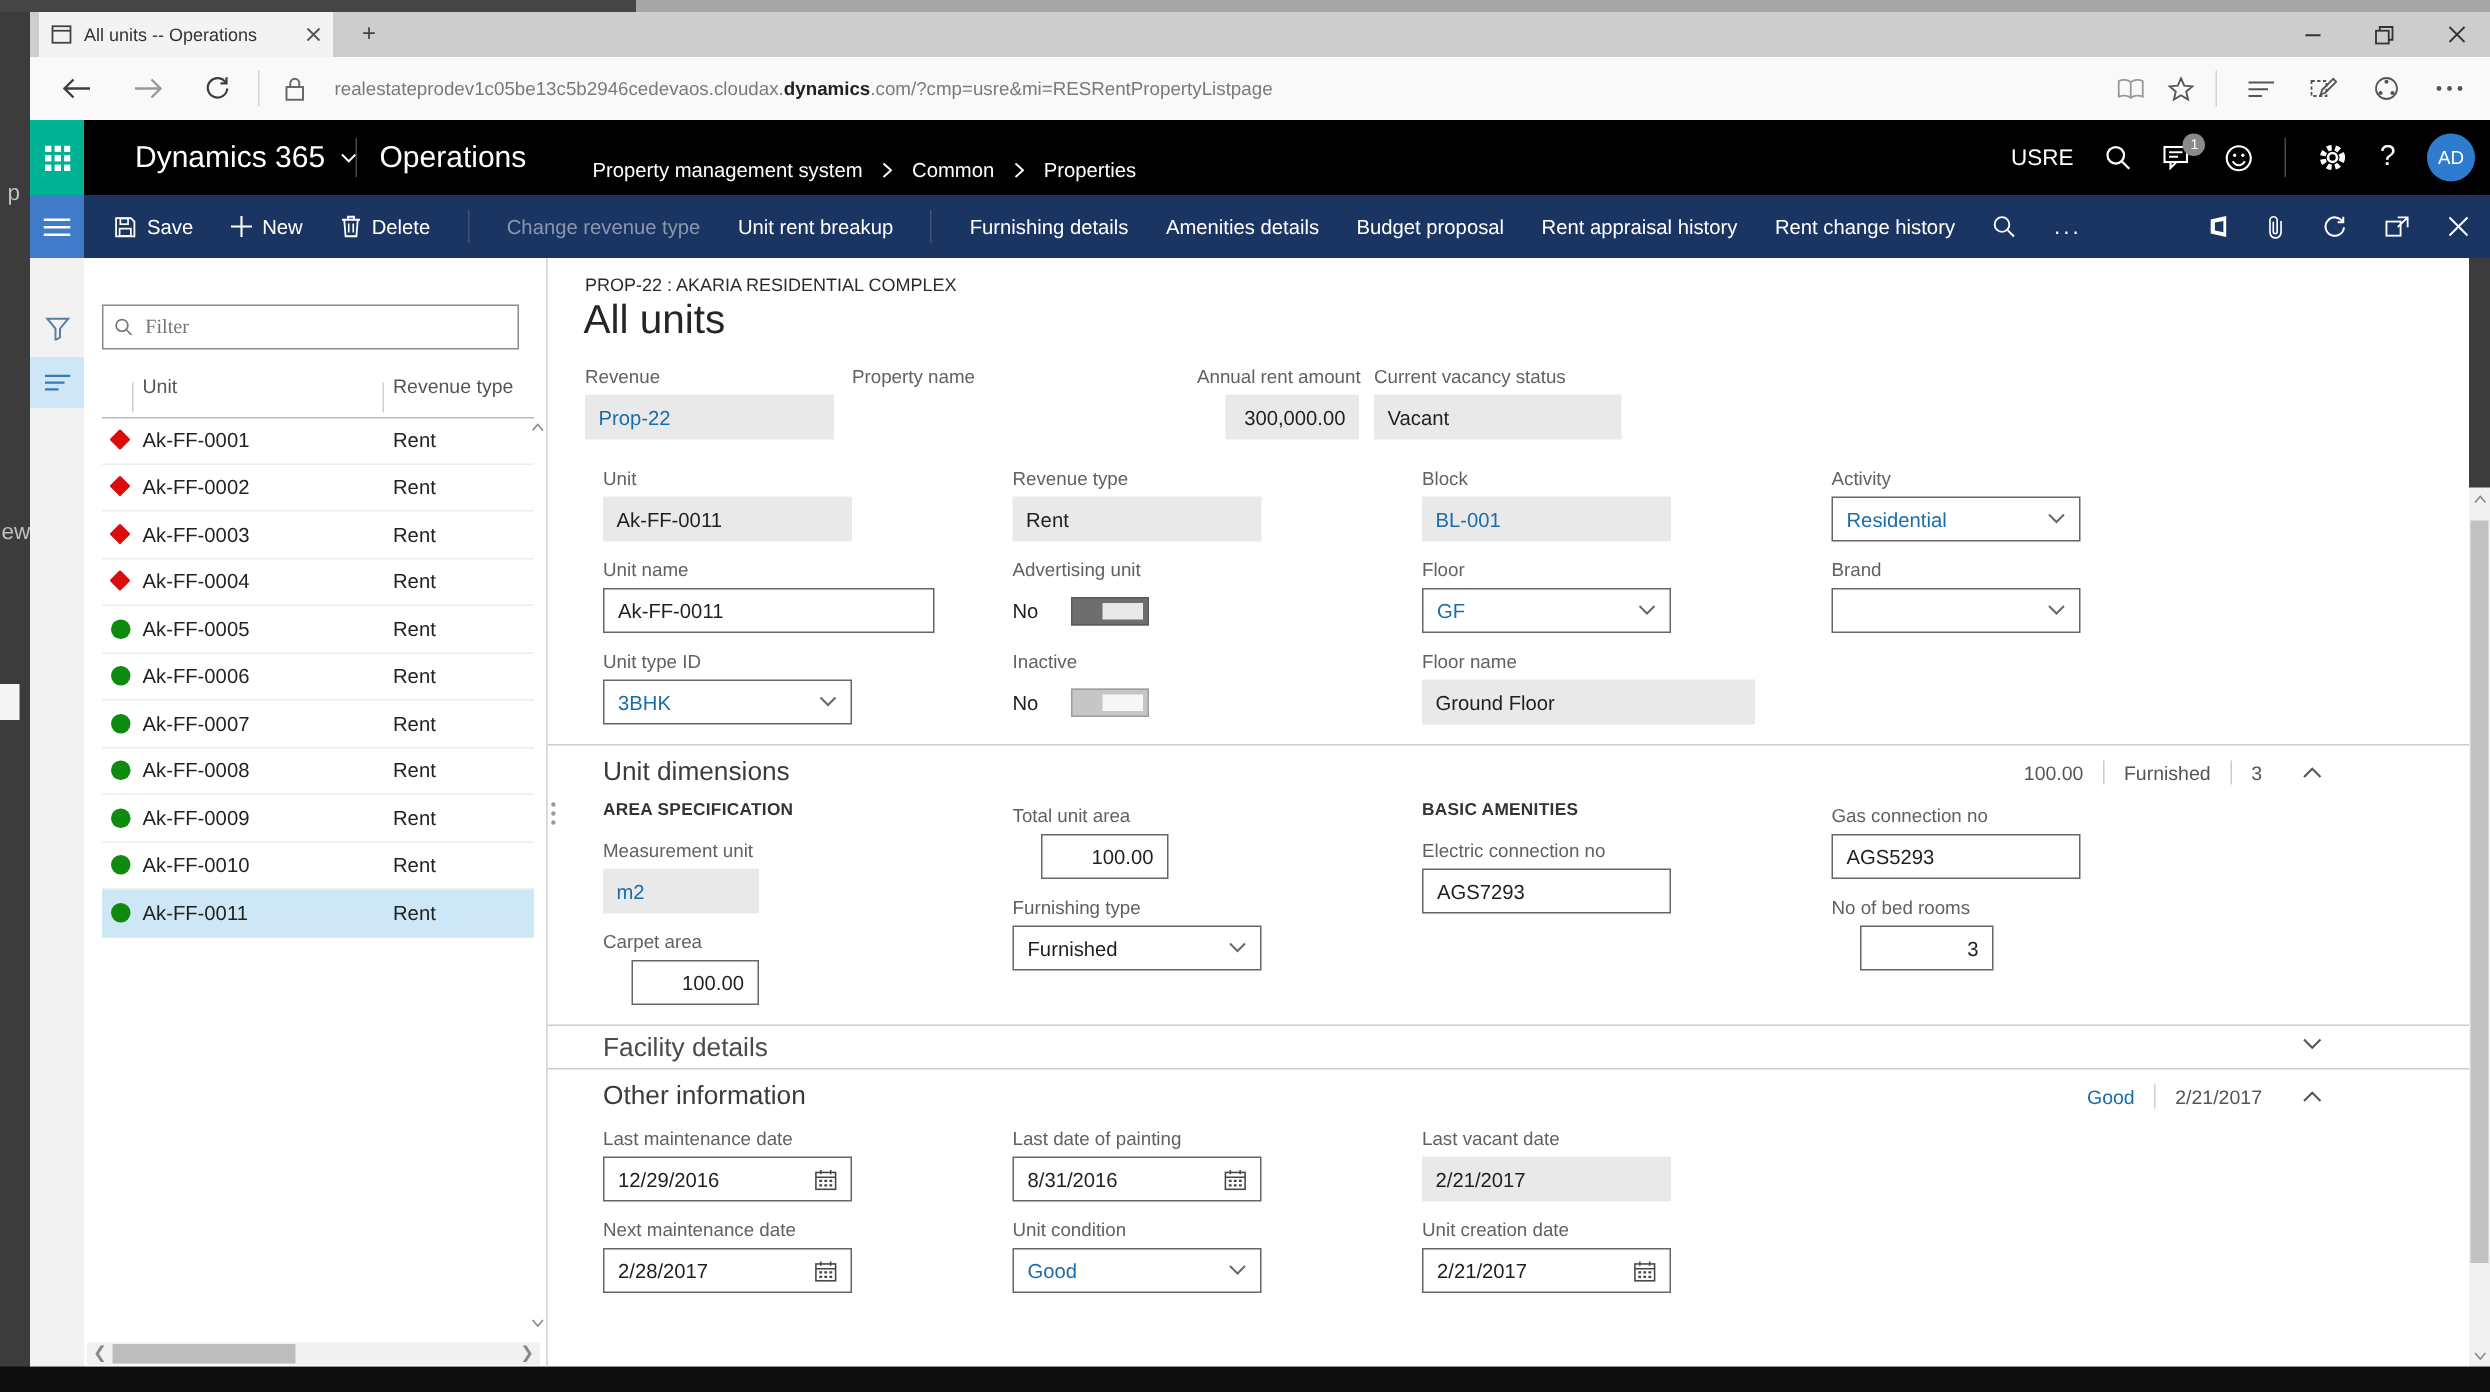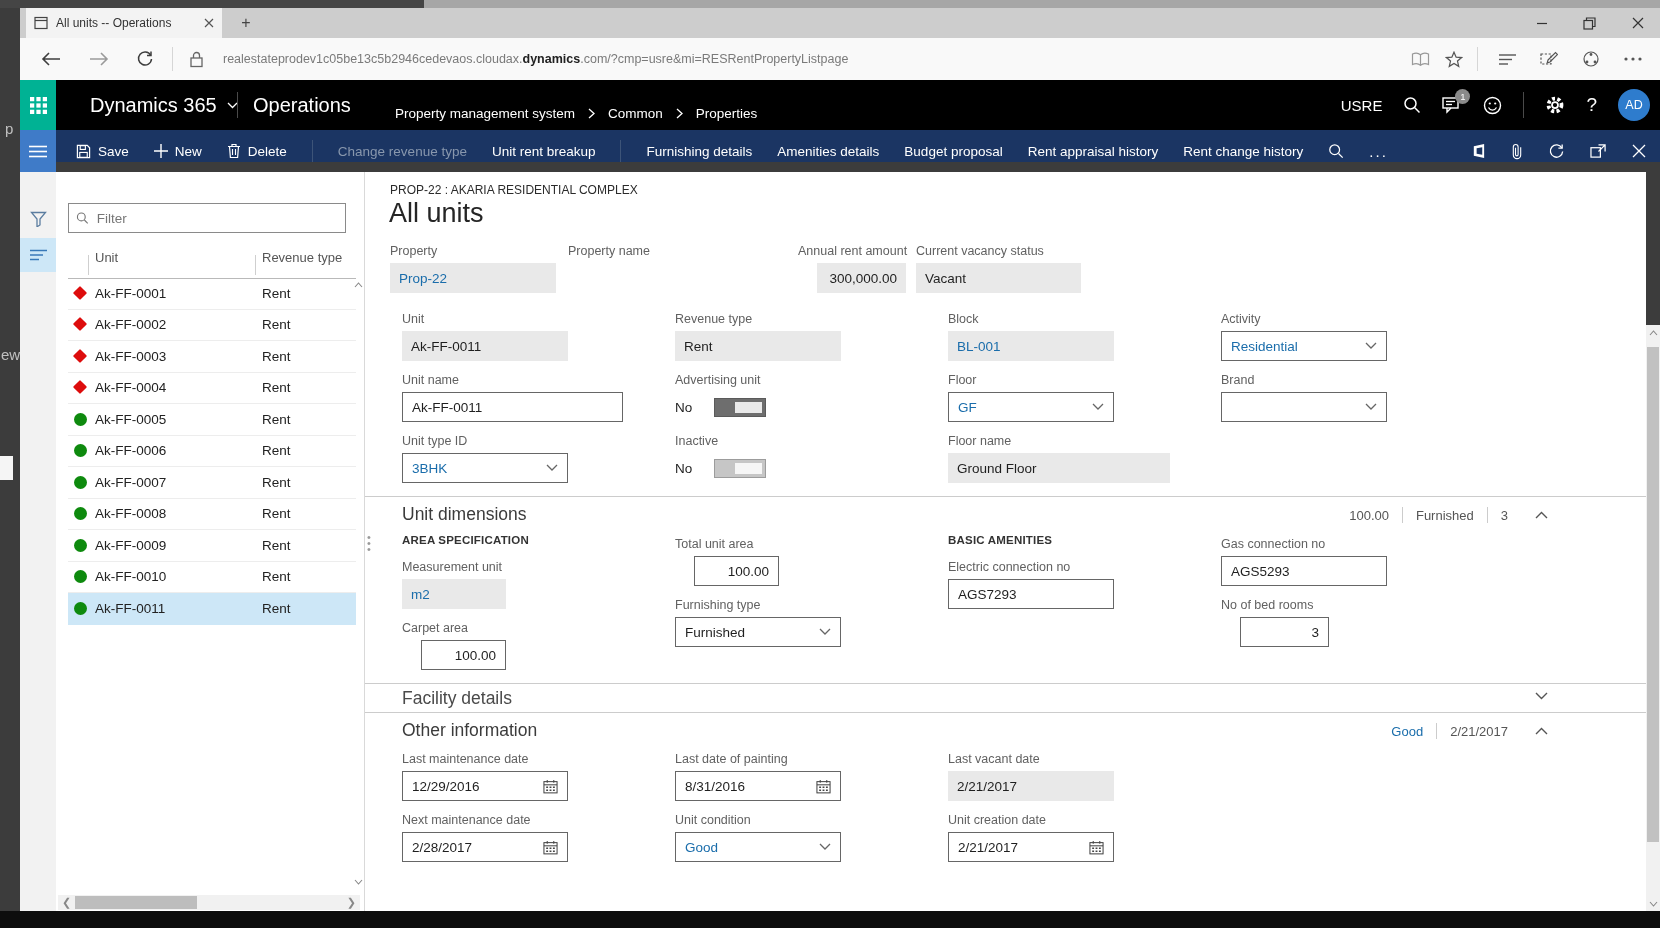"Save" #actionbar { height: 32px -> 42px }
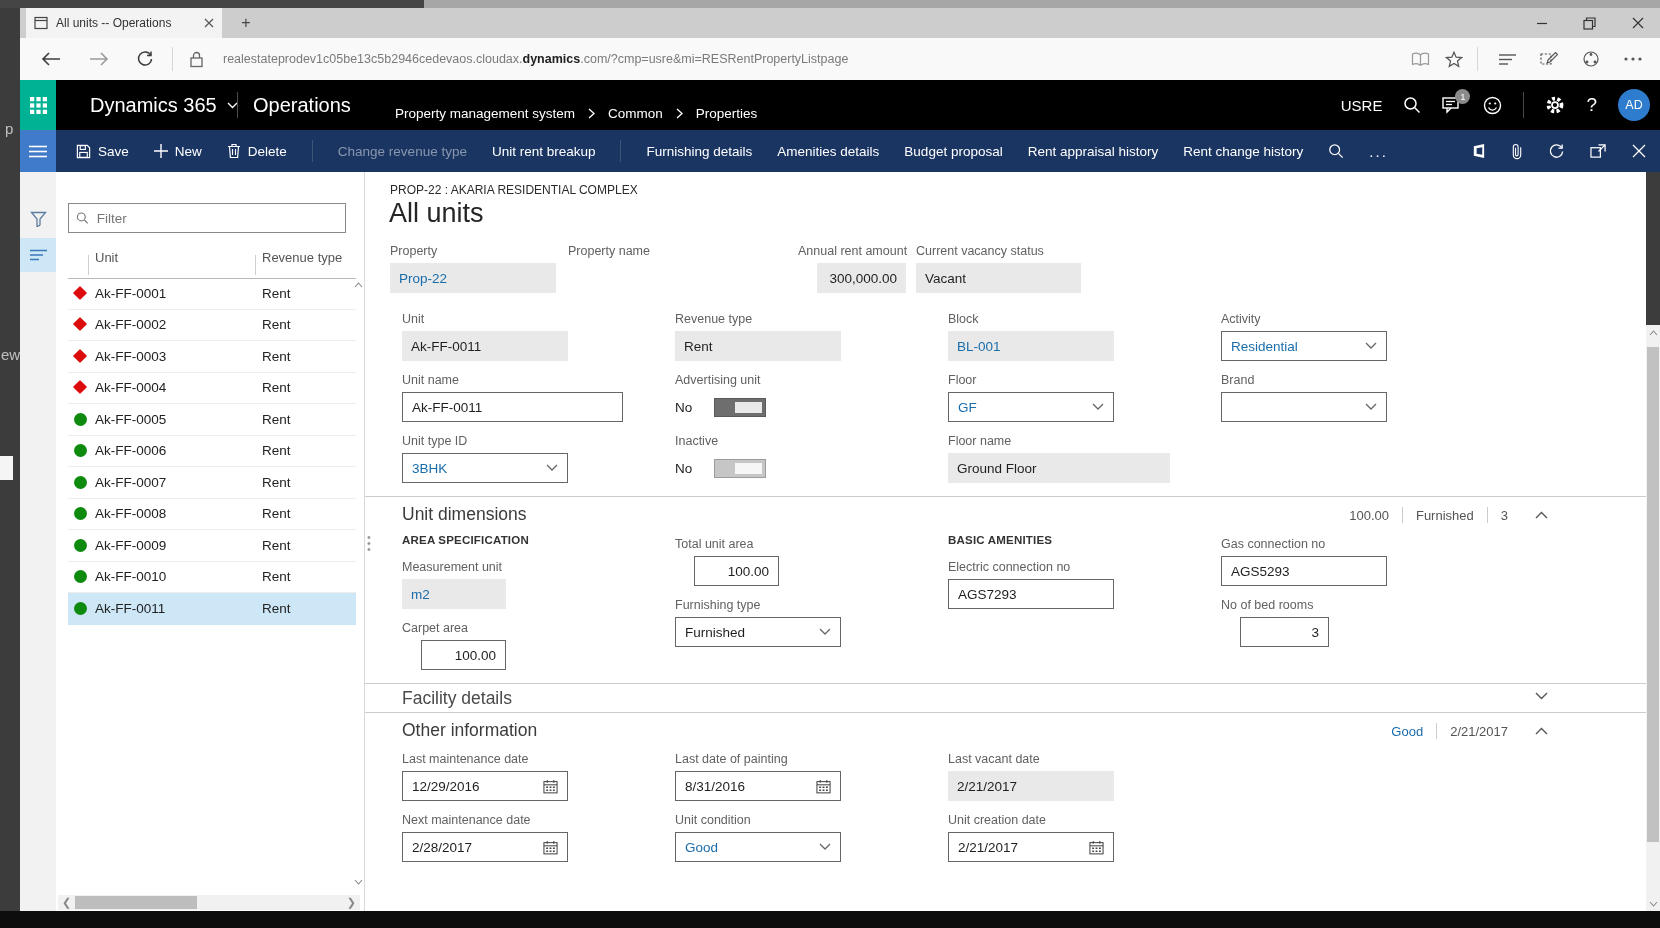"Filter" #filterbox input { font-family: Liberation Sans, sans-serif -> Liberation Serif, serif }
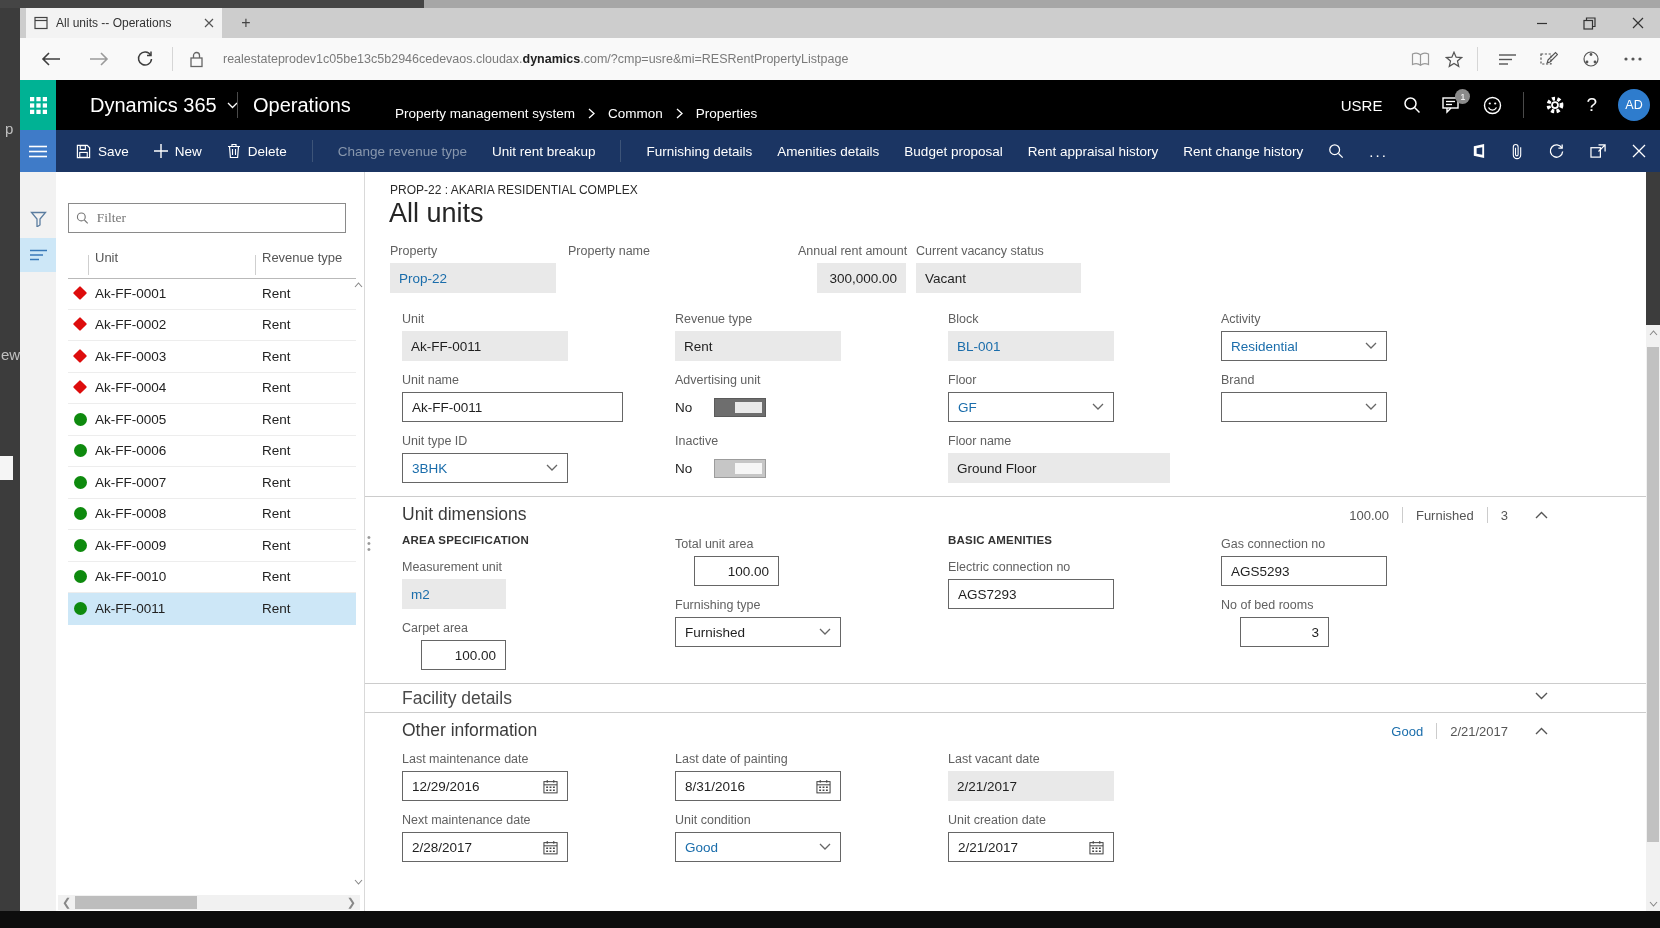"Property" div.flabel { text: Property -> Revenue }
